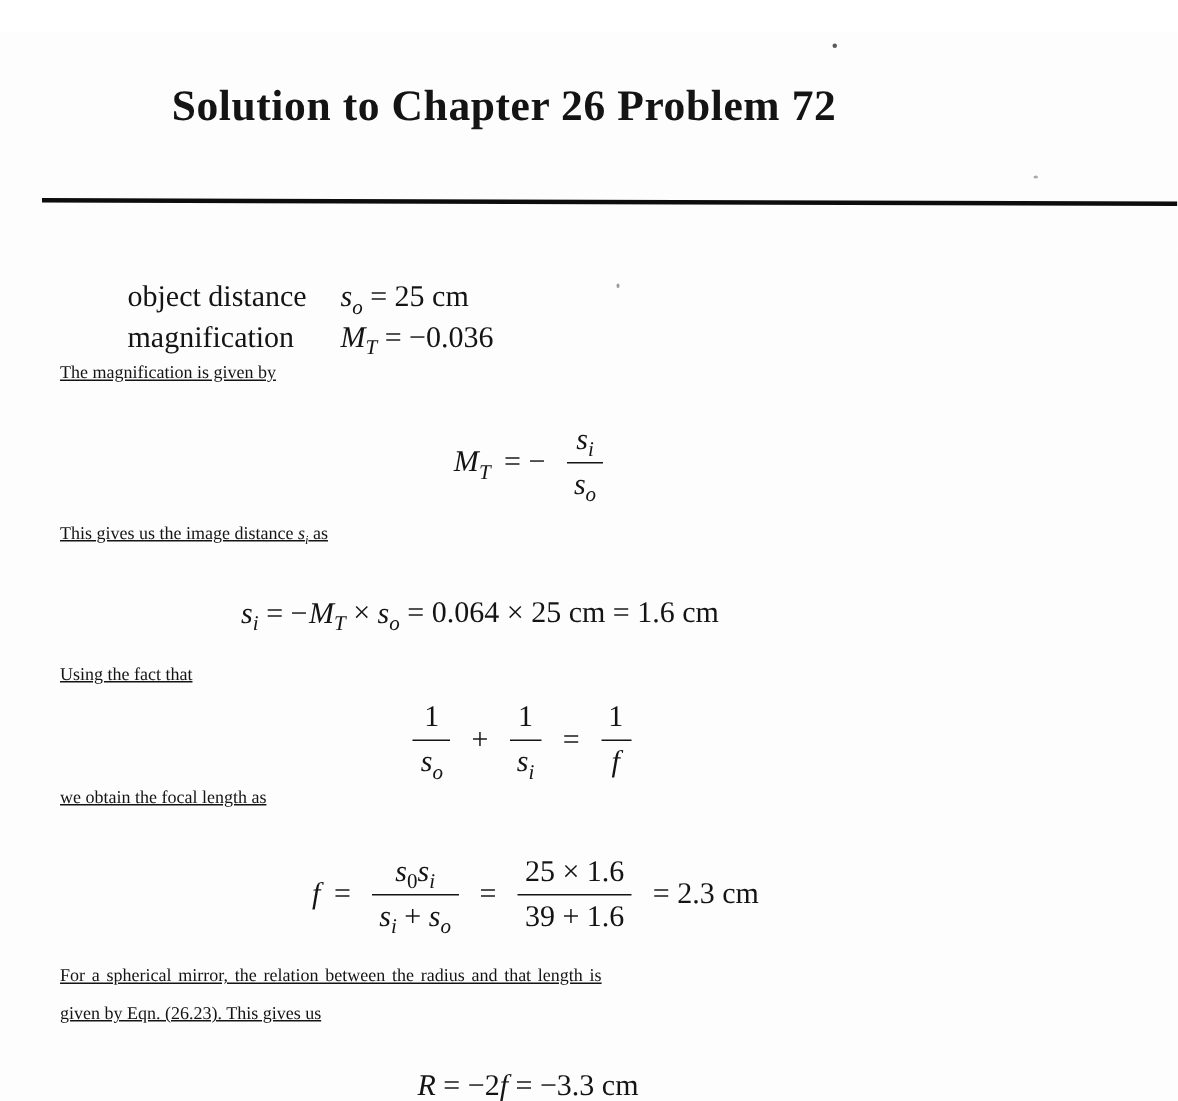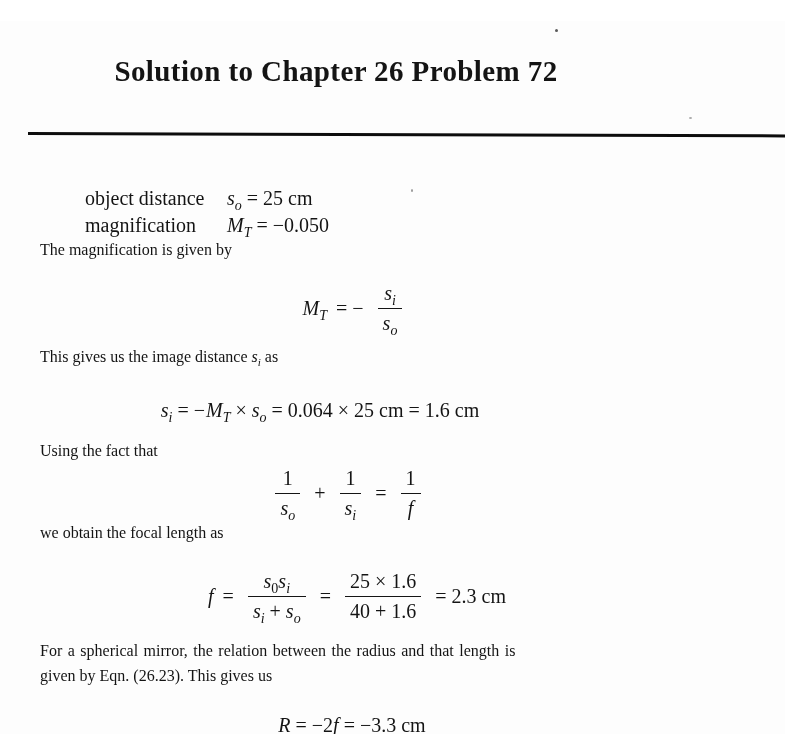"= −0.050" span { text: 0.050 -> 0.036 }
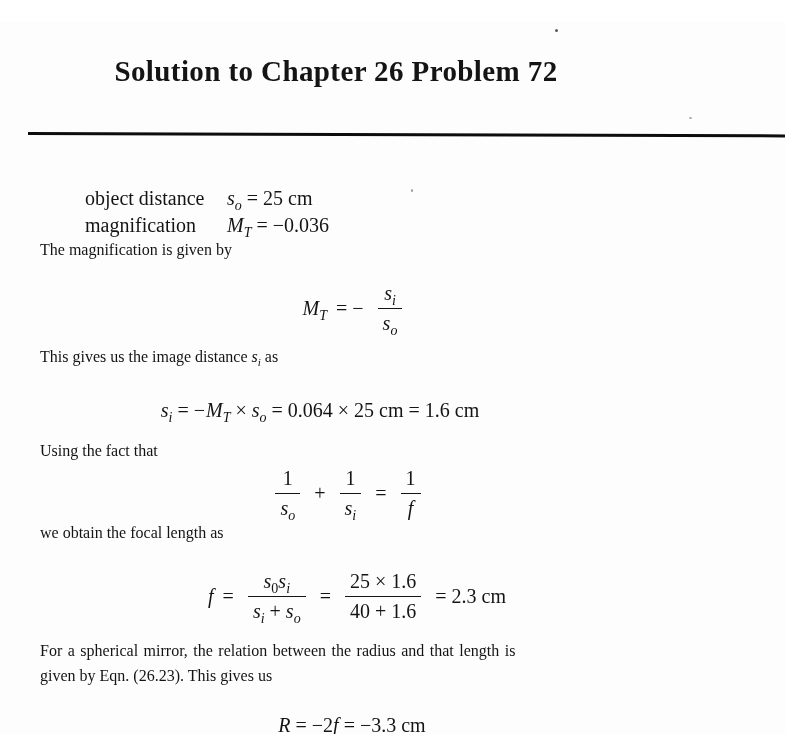"The magnification is given by" .para { font-size: 16px -> 12px; text-decoration: none -> underline }
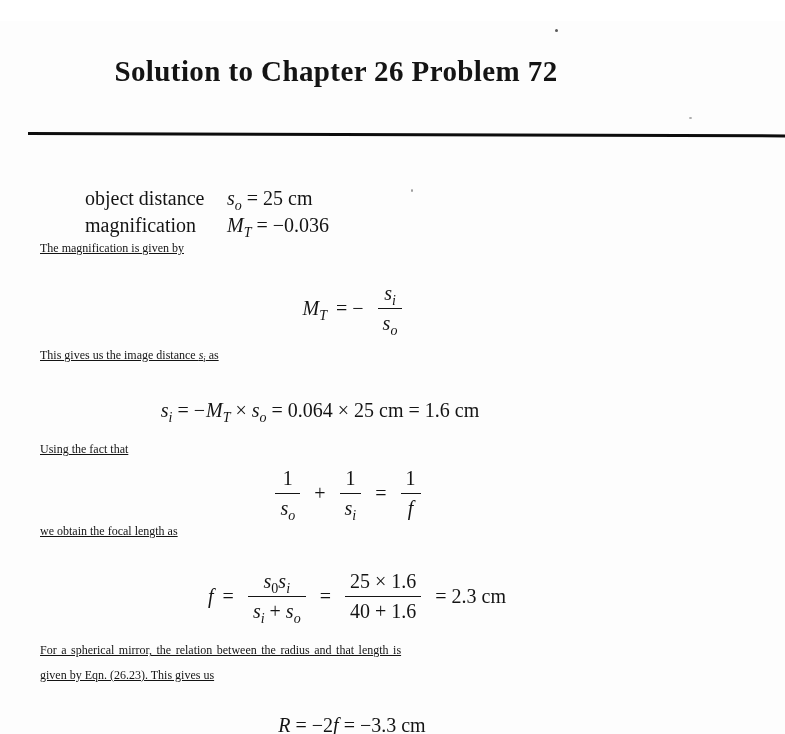"40 + 1.6" span.den { text: 40 -> 39 }
